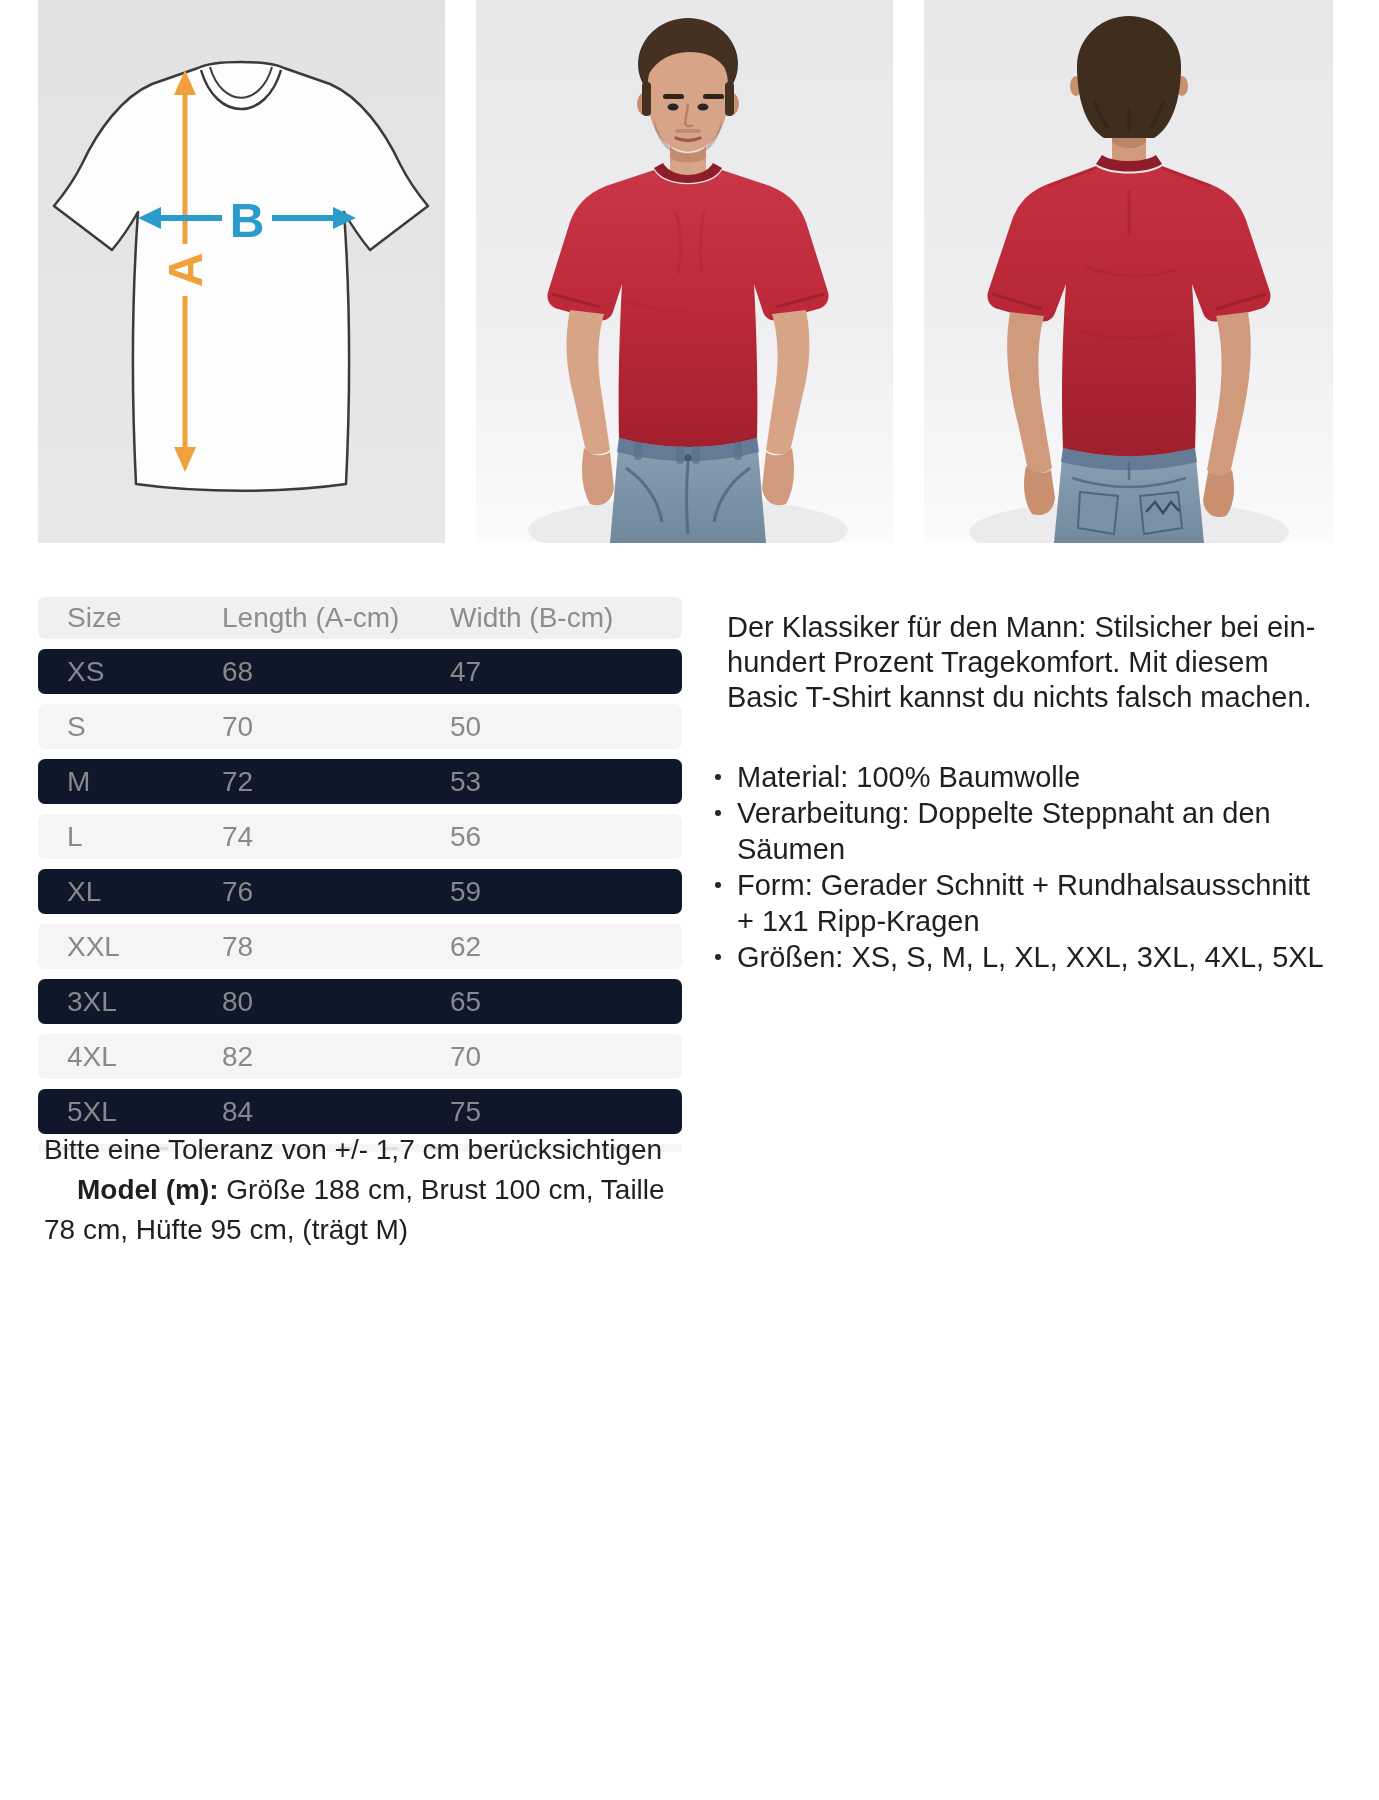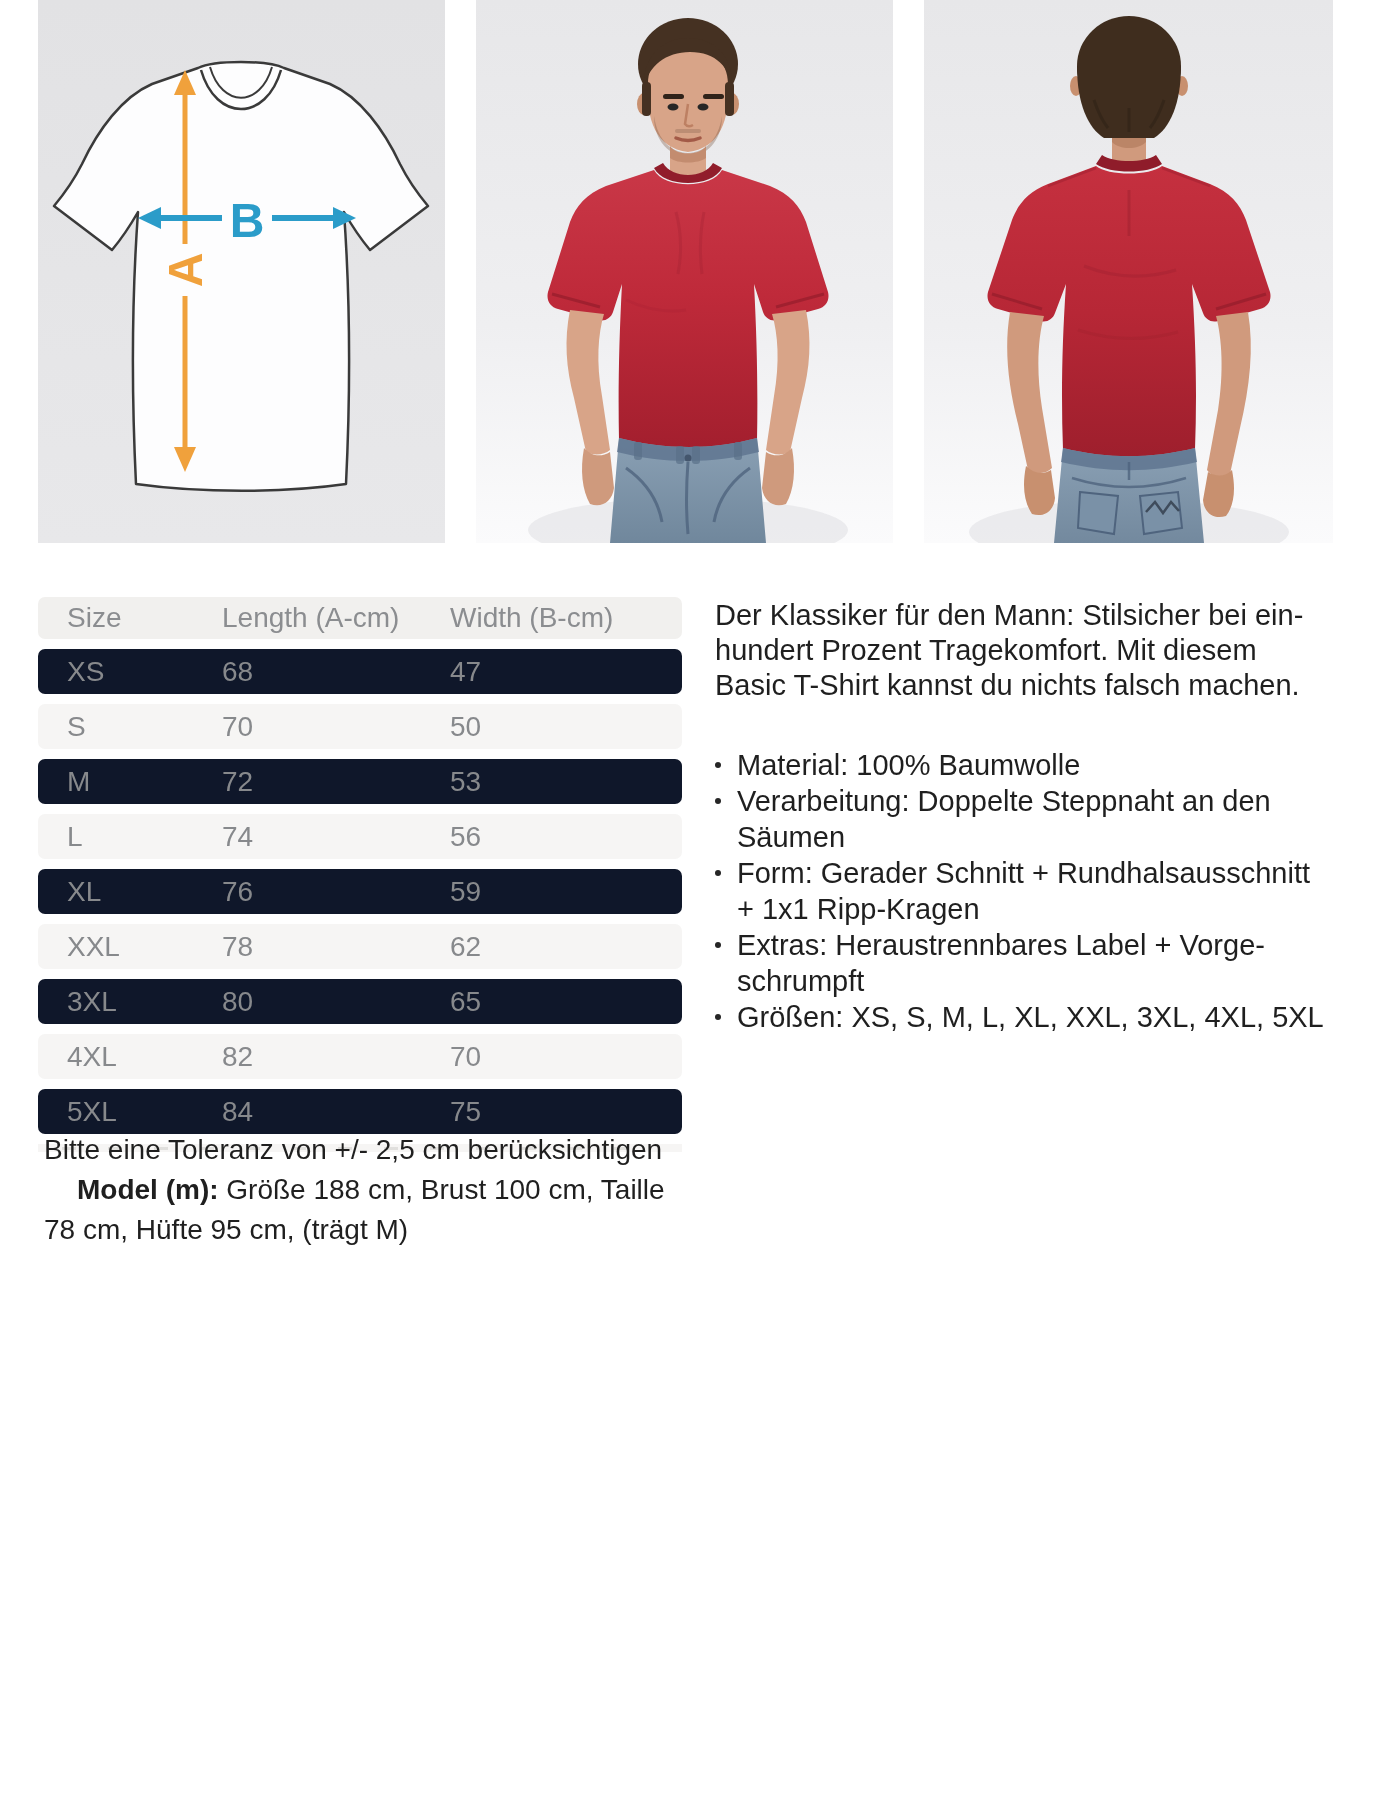"Der Klassiker für den Mann:" .intro { margin: 0 -> 12px }
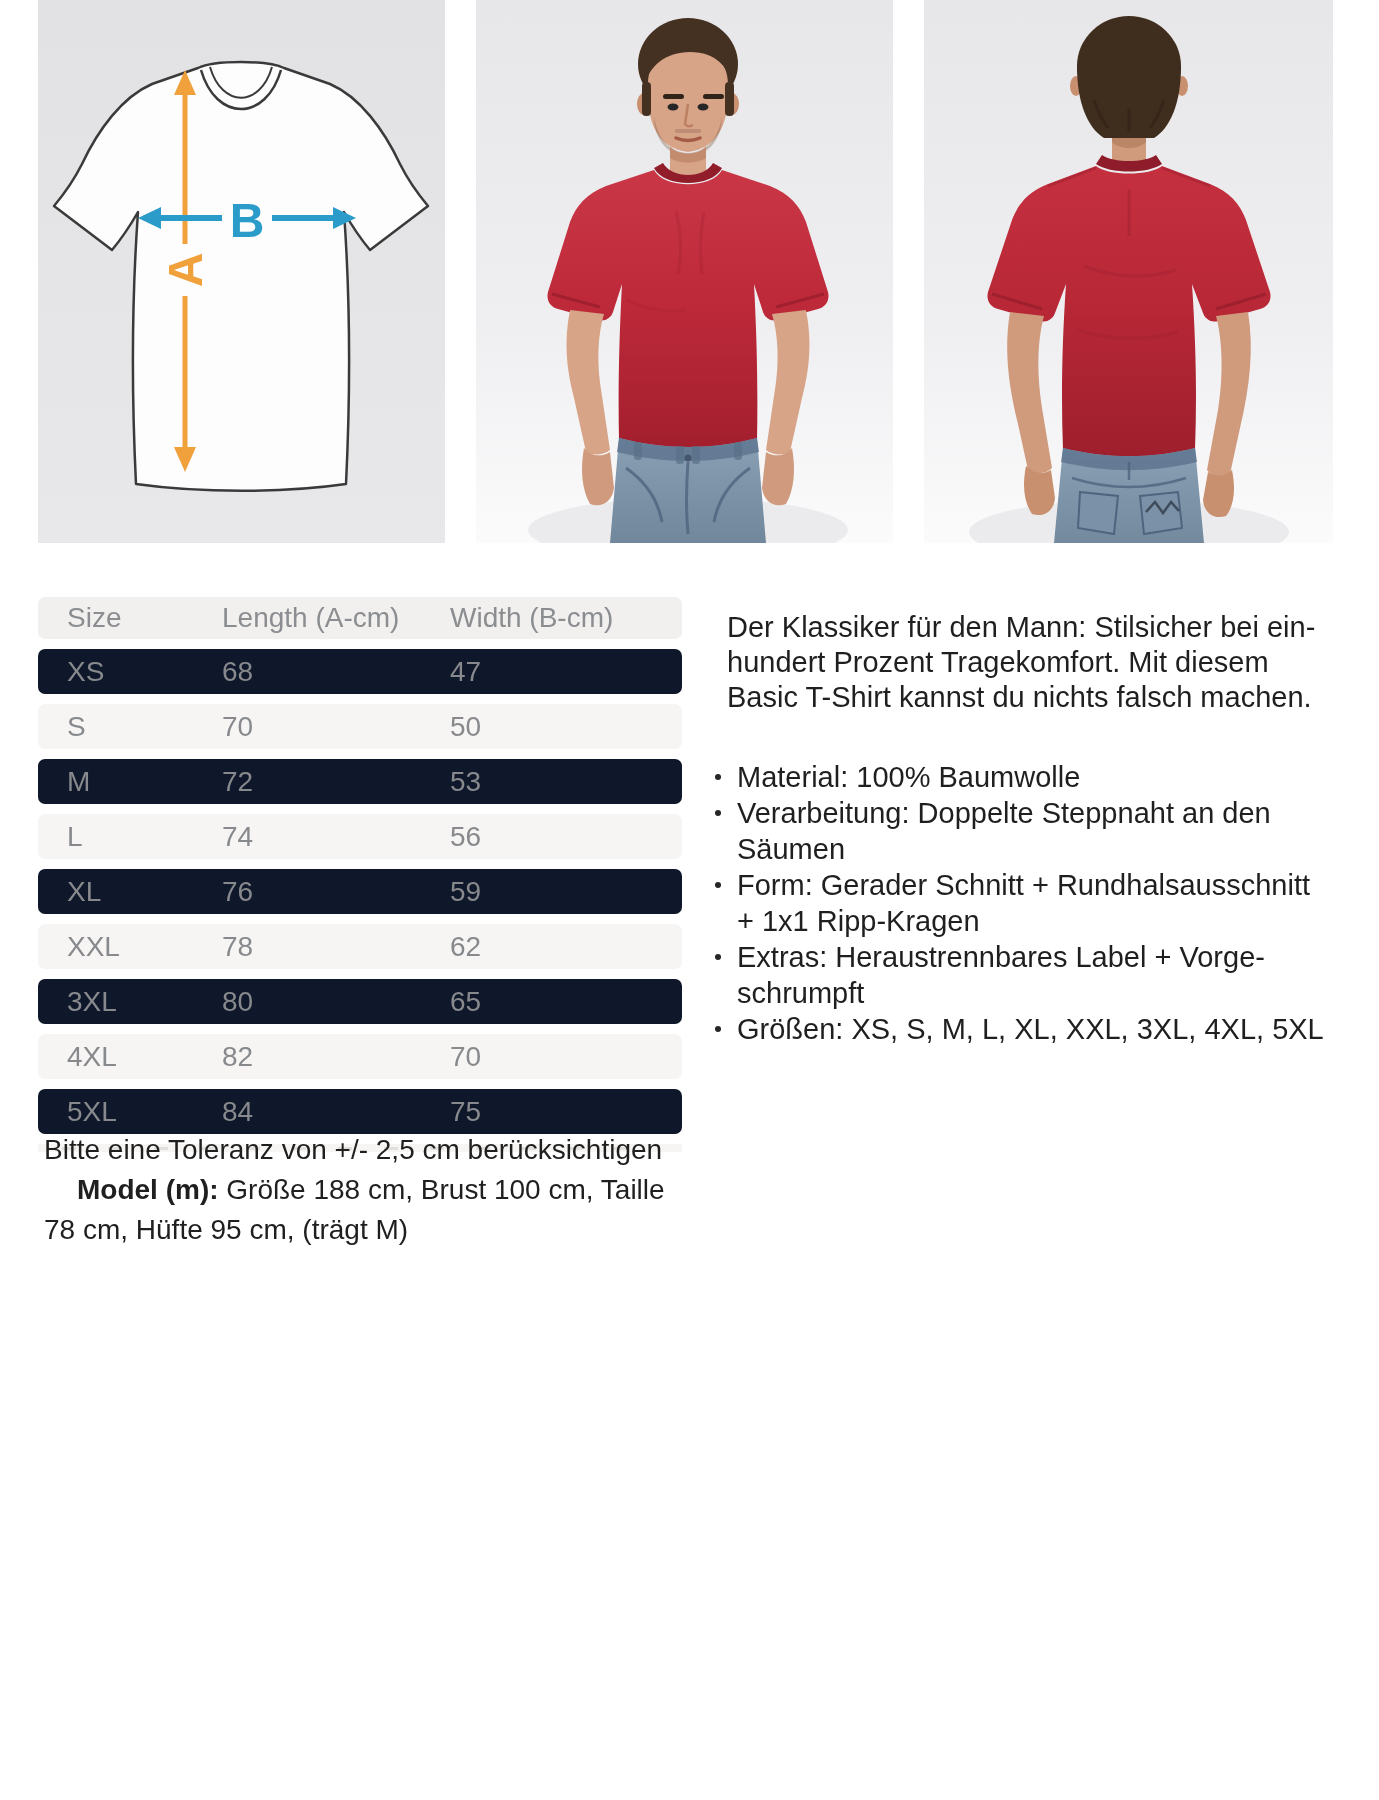"Extras: Heraustrennbares Label + Vorge-" li { html: <li><span></span><span>Extras: Heraustrennbares Label + Vorge- schrumpft</span></li> -> none }
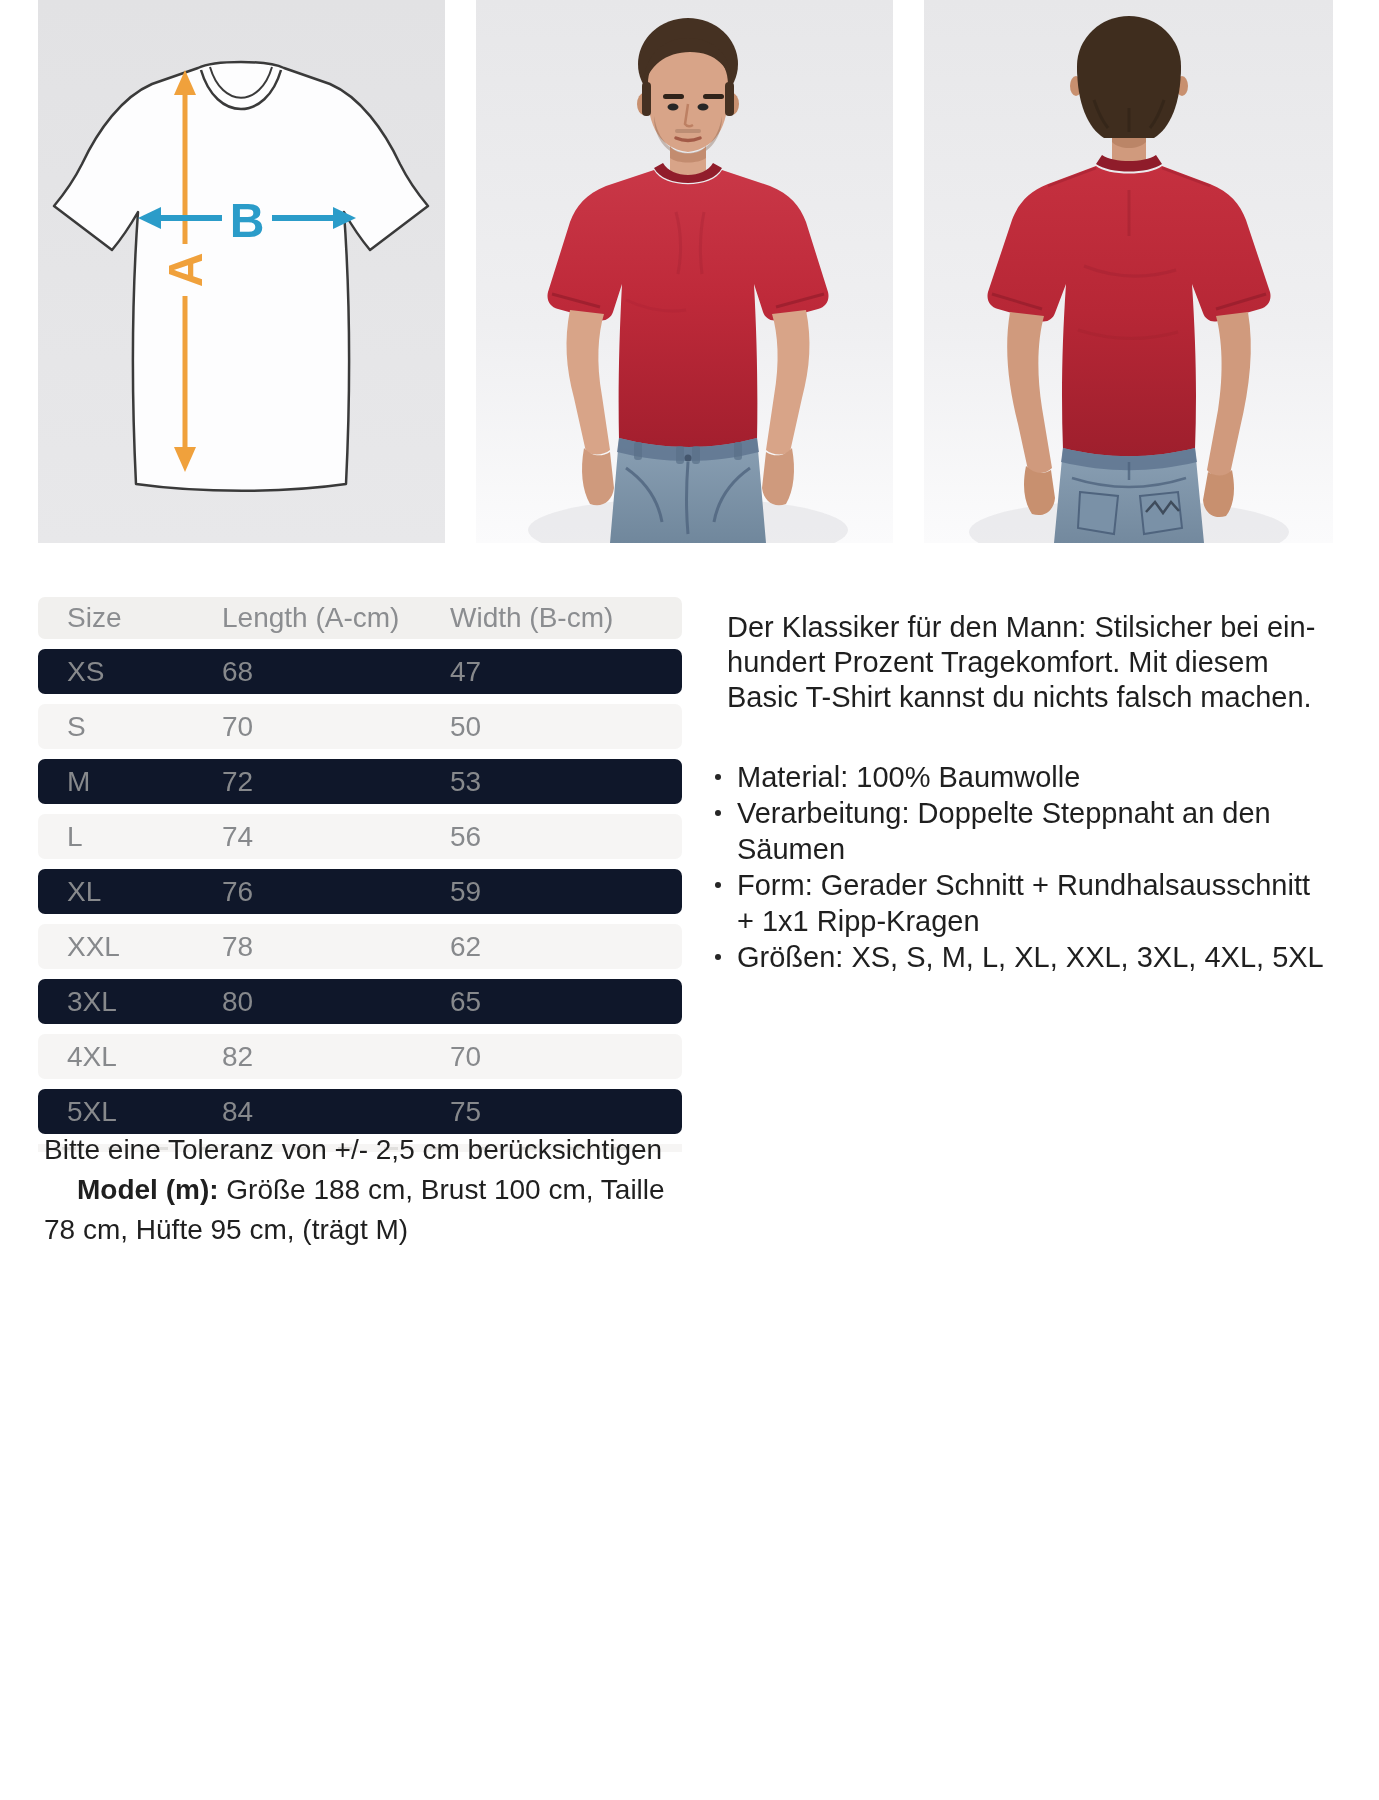"Bitte eine Toleranz von +/-" p.tolerance { text: 2,5 -> 1,7 }
